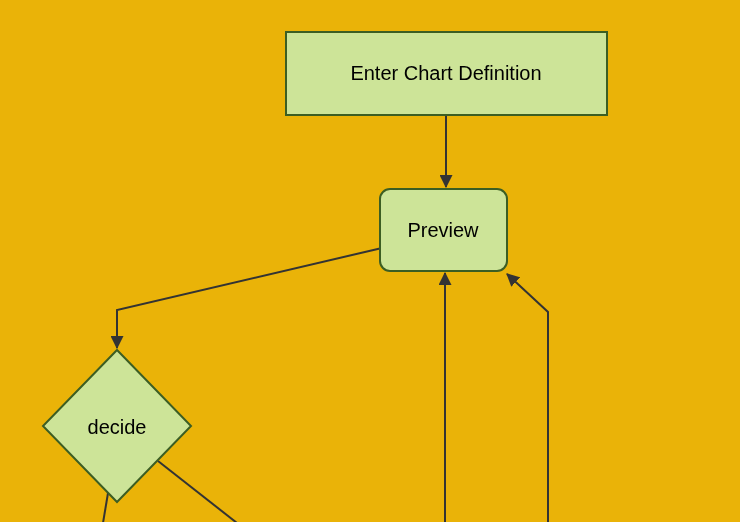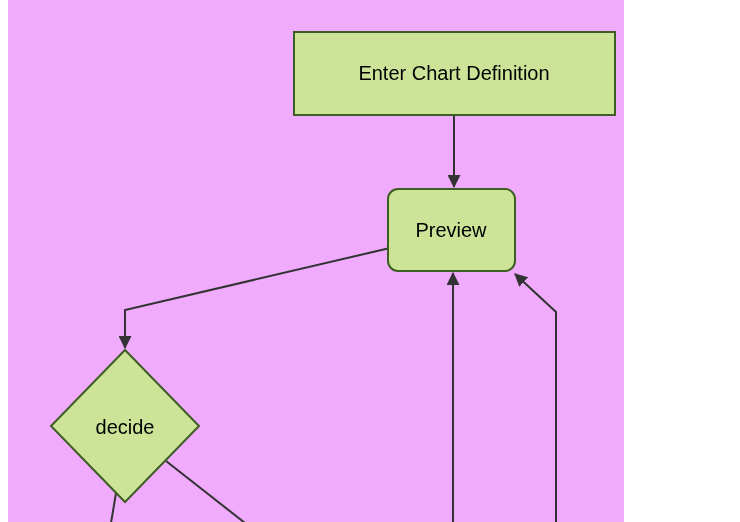"Enter Chart Definition" .canvas-wrap { background: #f0abfc -> #eab308; margin-left: 8px -> none; width: 616px -> 740px }
